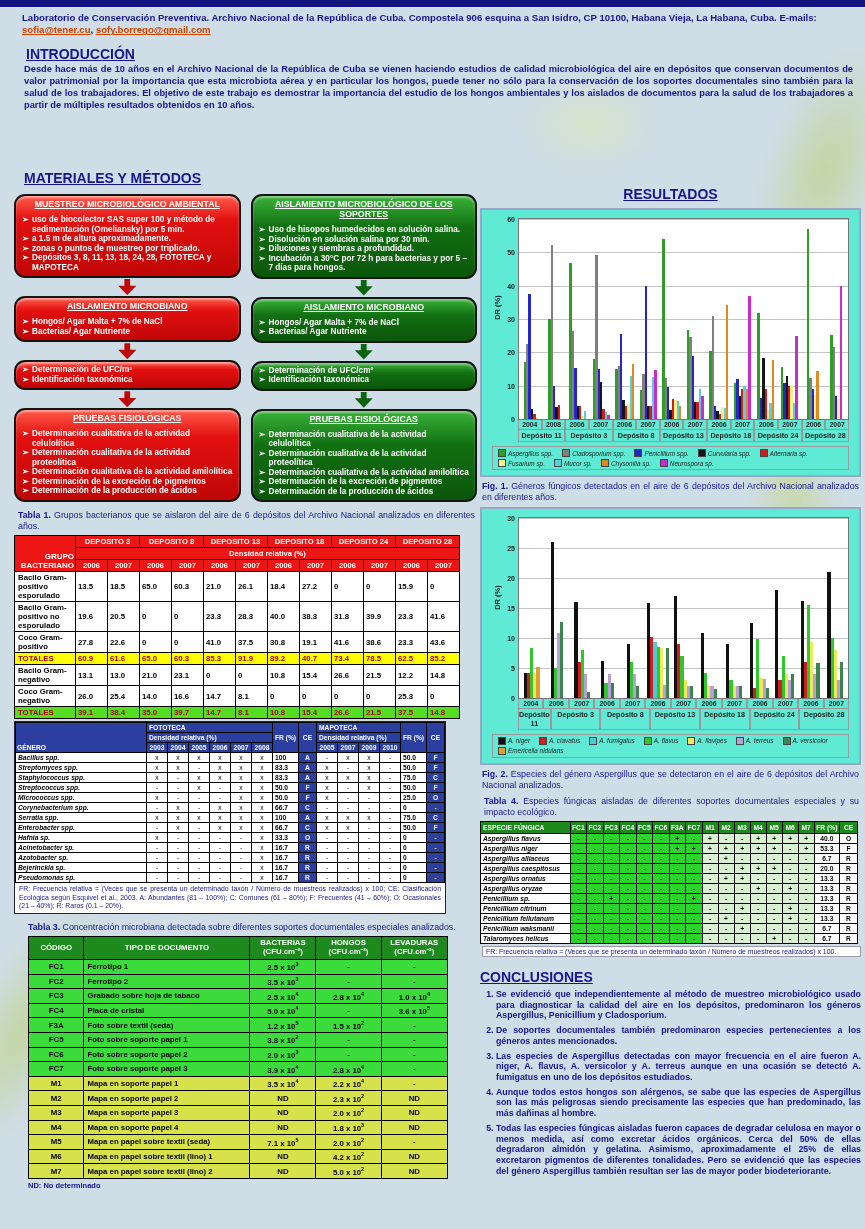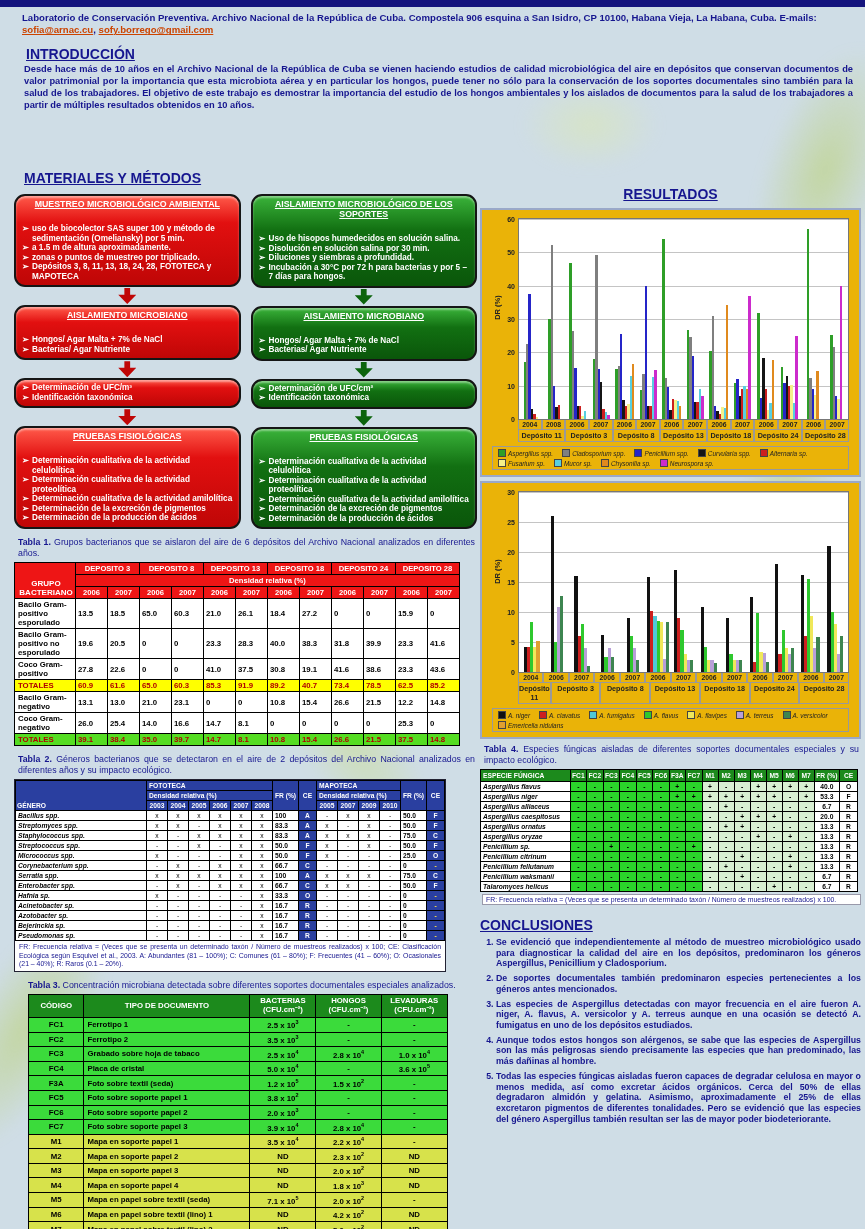"sofia@arnac.cu" span.email { text: sofia@arnac.cu -> sofia@tener.cu }
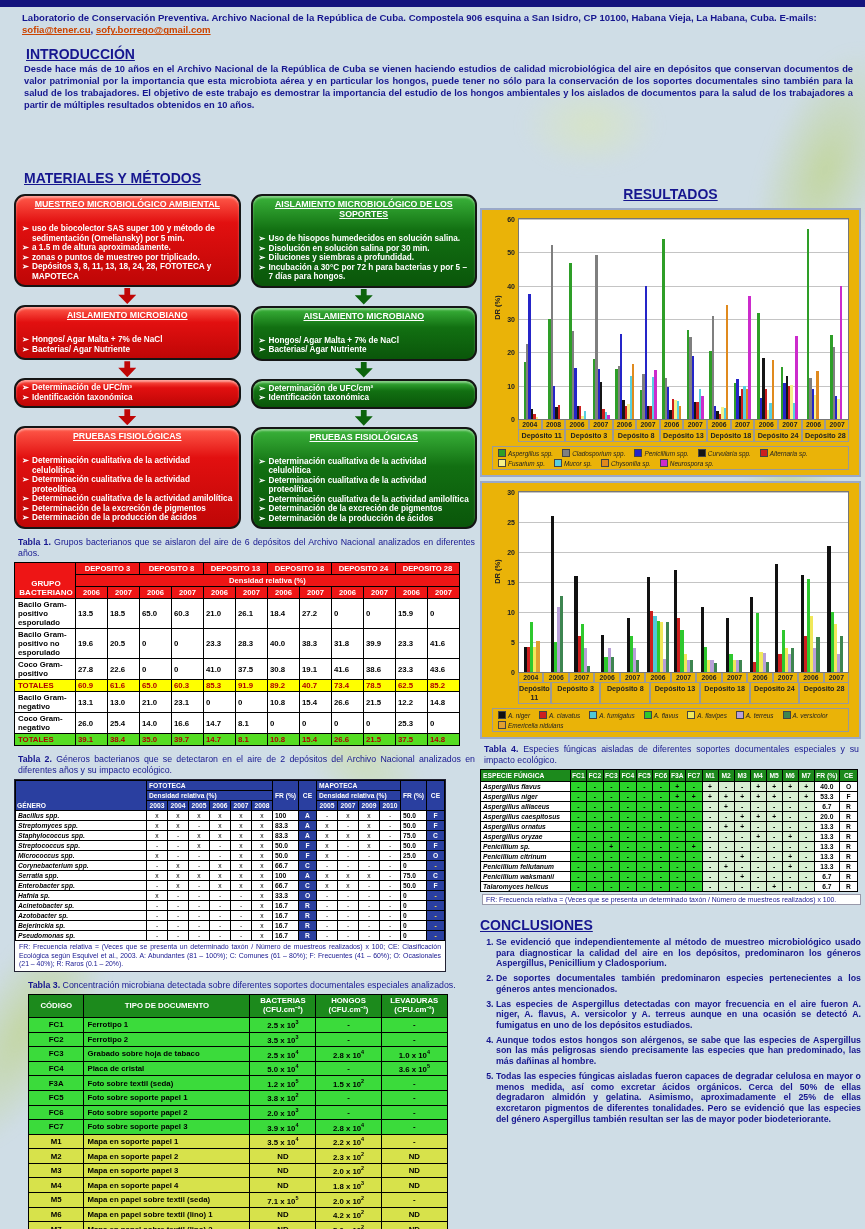"MUESTREO MICROBIOLÓGICO AMBIENTAL" .ftitle { margin-bottom: 15px -> 6px }
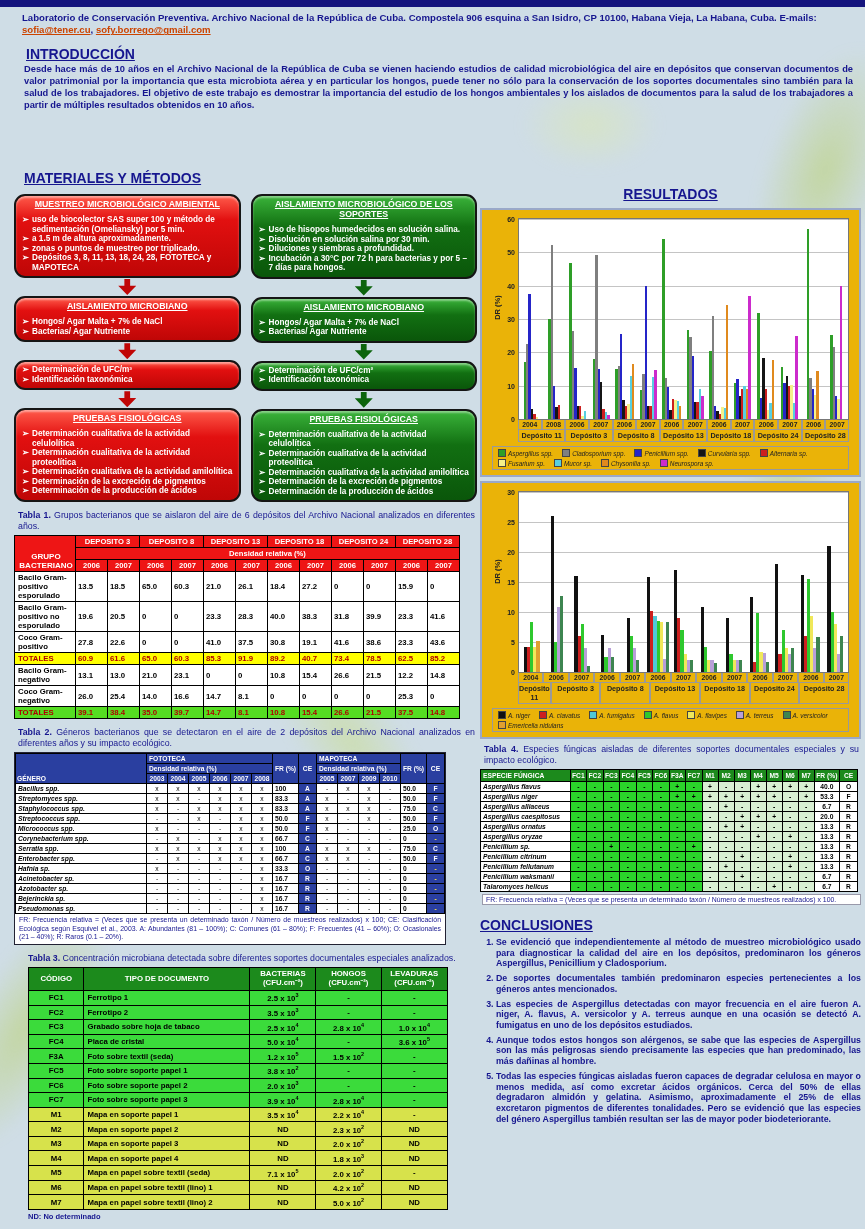"Depósito 11" .figbox { background: #eab308 -> #5eead4 }
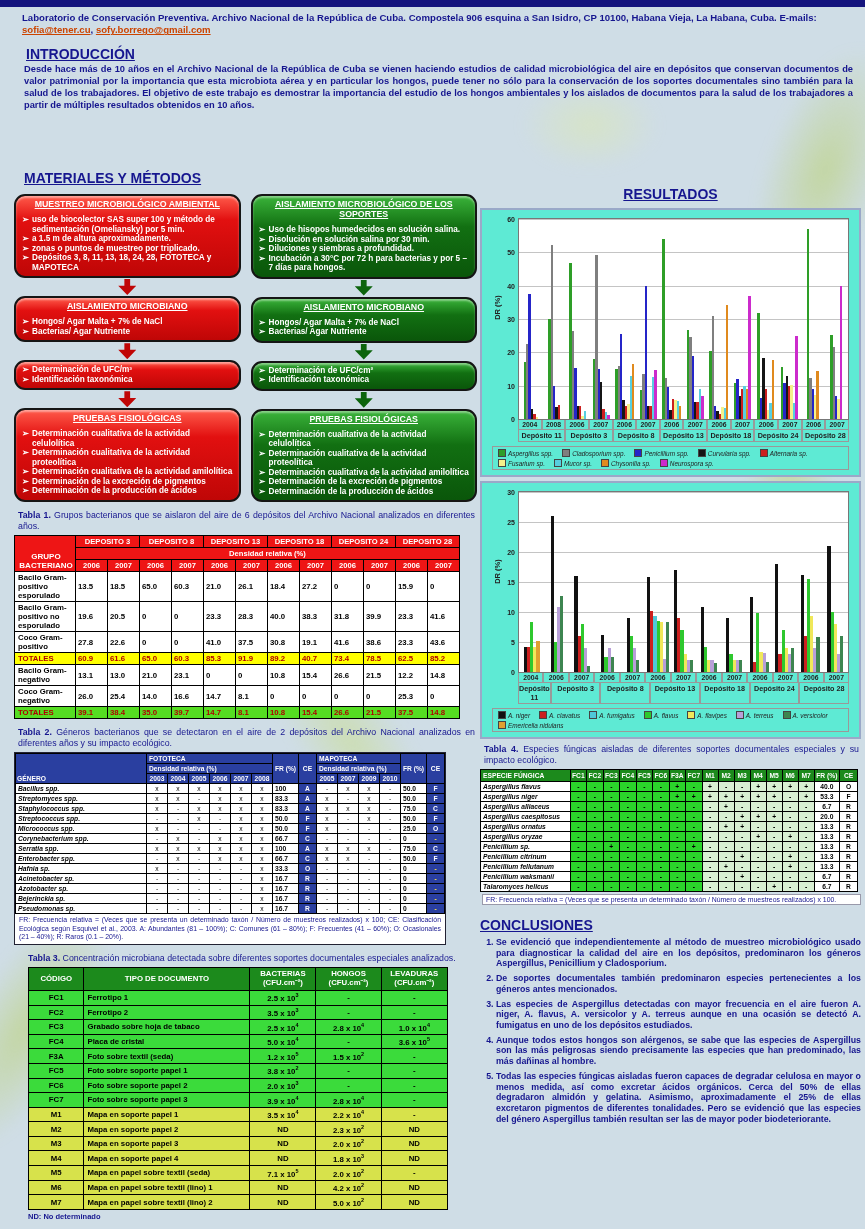"Fig. 1. Géneros fúngicos detectados" div.figcap { html: none -> <div><b>Fig. 1.</b><span> Géneros fúngicos detectados en el aire de 6 depósitos del Archivo Nacional analizados en diferentes años.</span></div> }
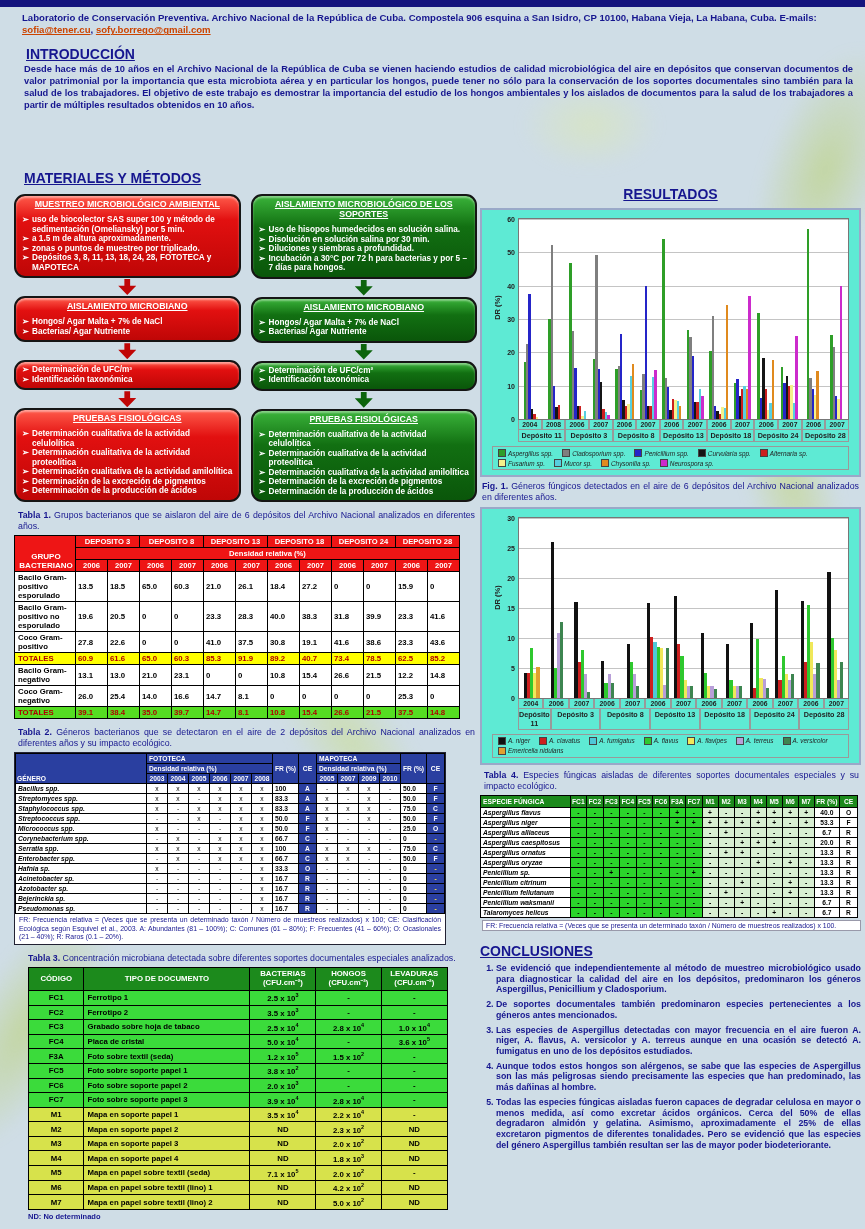"GRUPO BACTERIANO" #t1 .gbname { text-align: center -> right }
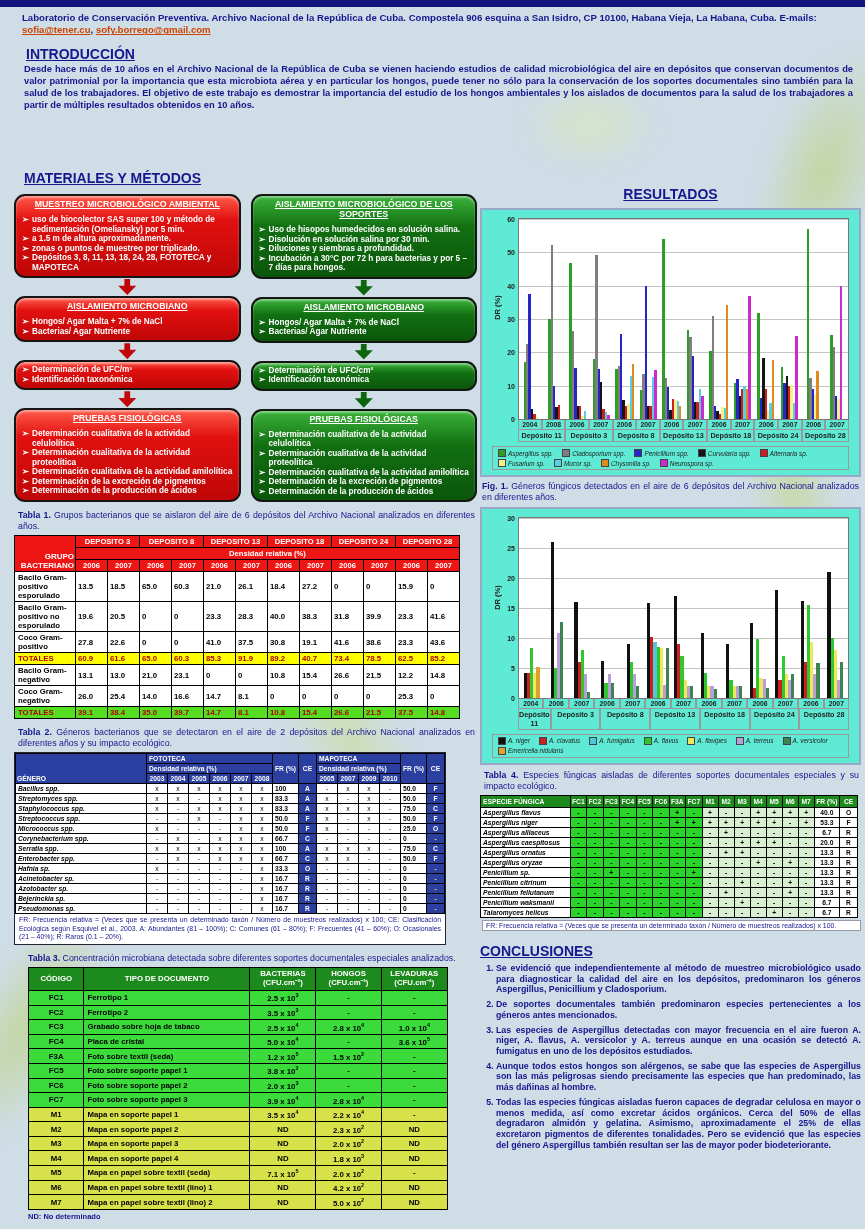"Tabla 2. Géneros bacterianos que" div.tcap { html: <div><b>Tabla 2.</b><span> Géneros bacterianos que se detectaron en el aire de 2 depósitos del Archivo Nacional analizados en diferentes años y su impacto ecológico.</span></div> -> none }
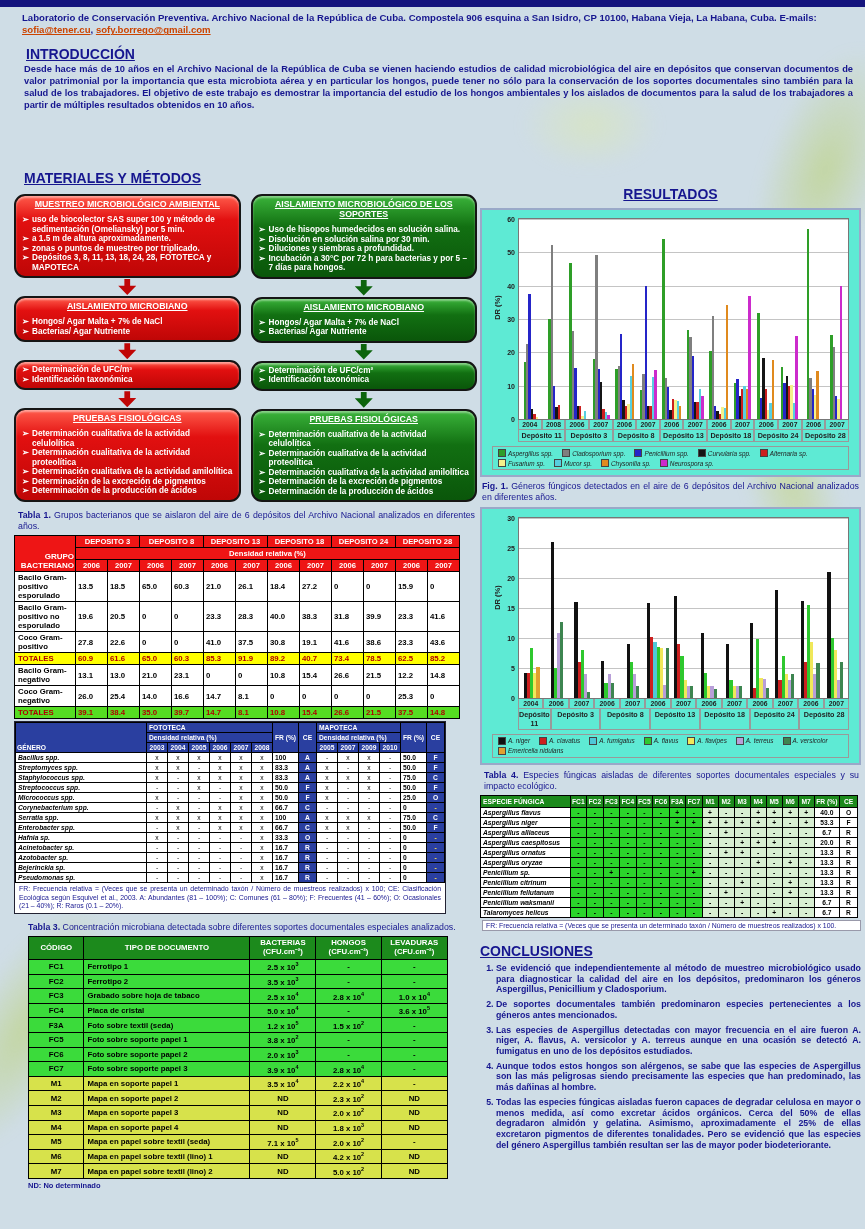"Fig. 2. Especies del género" div.figcap { html: none -> <div><b>Fig. 2.</b><span> Especies del género Aspergillus que se detectaron en el aire de 6 depósitos del Archivo Nacional analizados.</span></div> }
